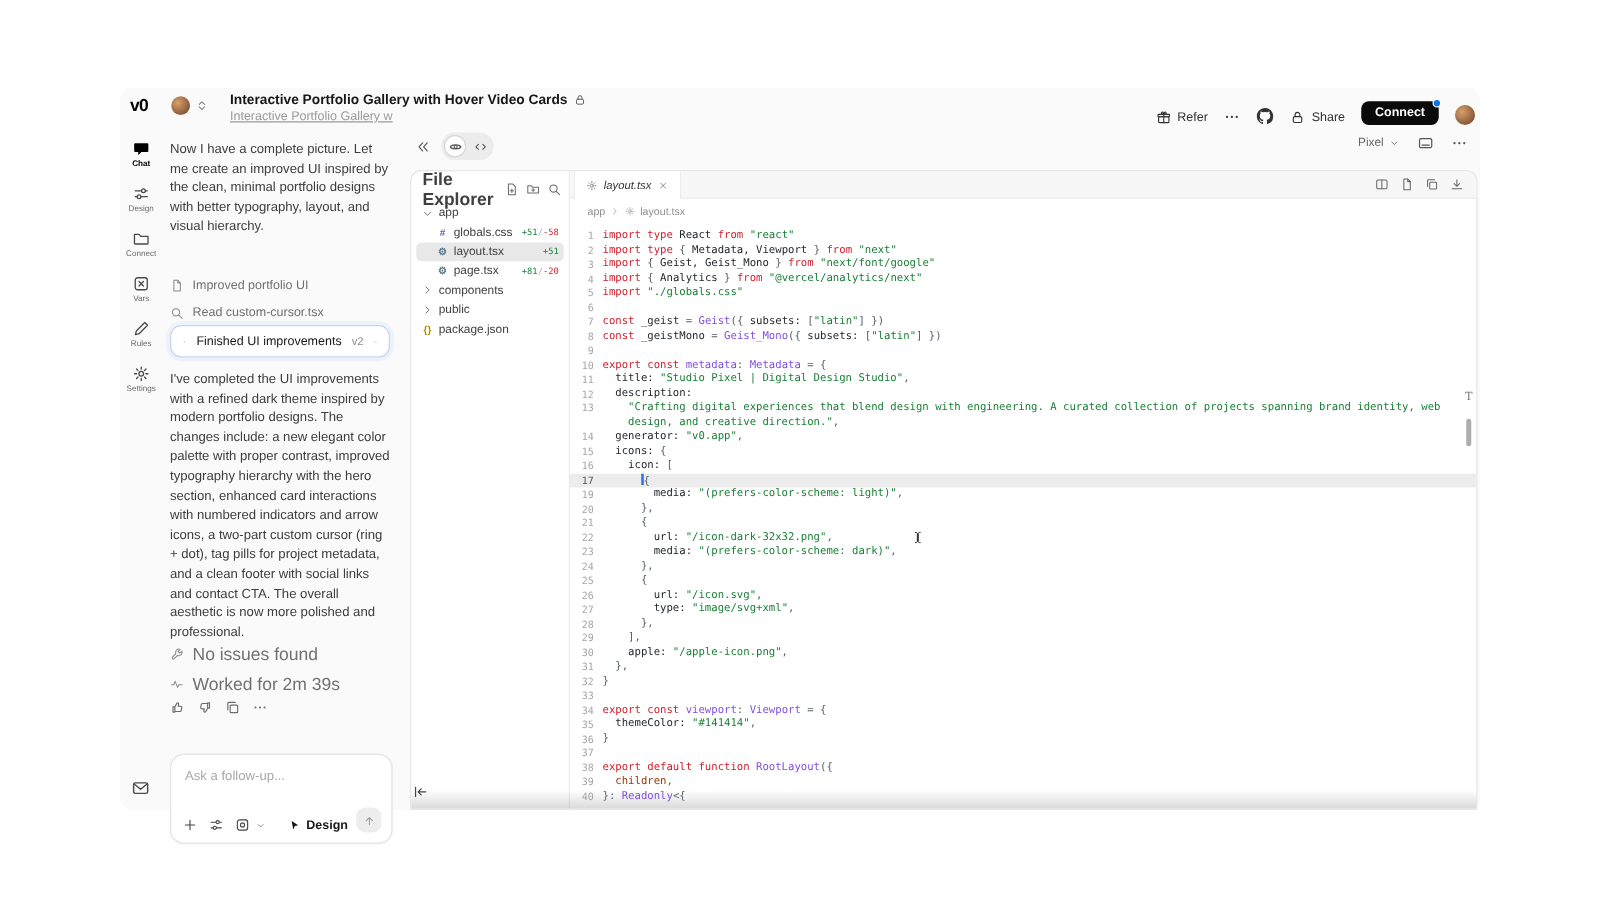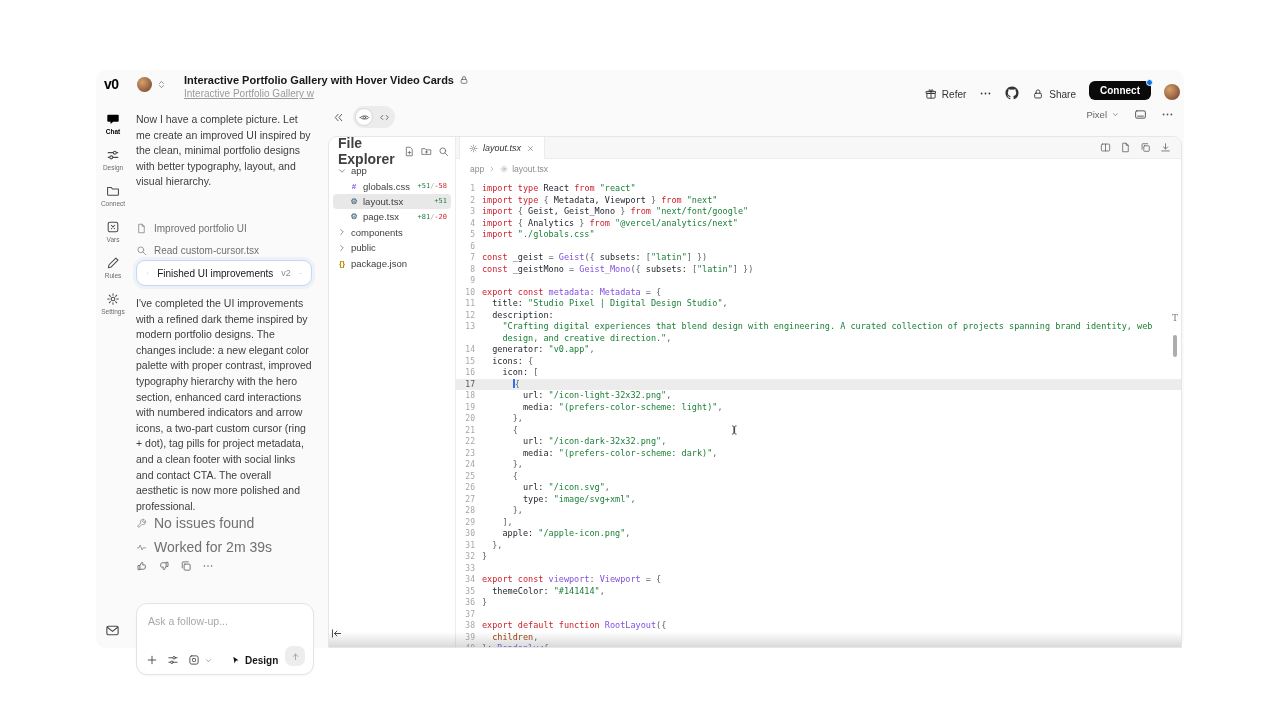"18" div.code-row { html: <div><span>18</span><span><span> url: </span><span>"/icon-light-32x32.png"</span><span>,</span></span></div> -> none }
